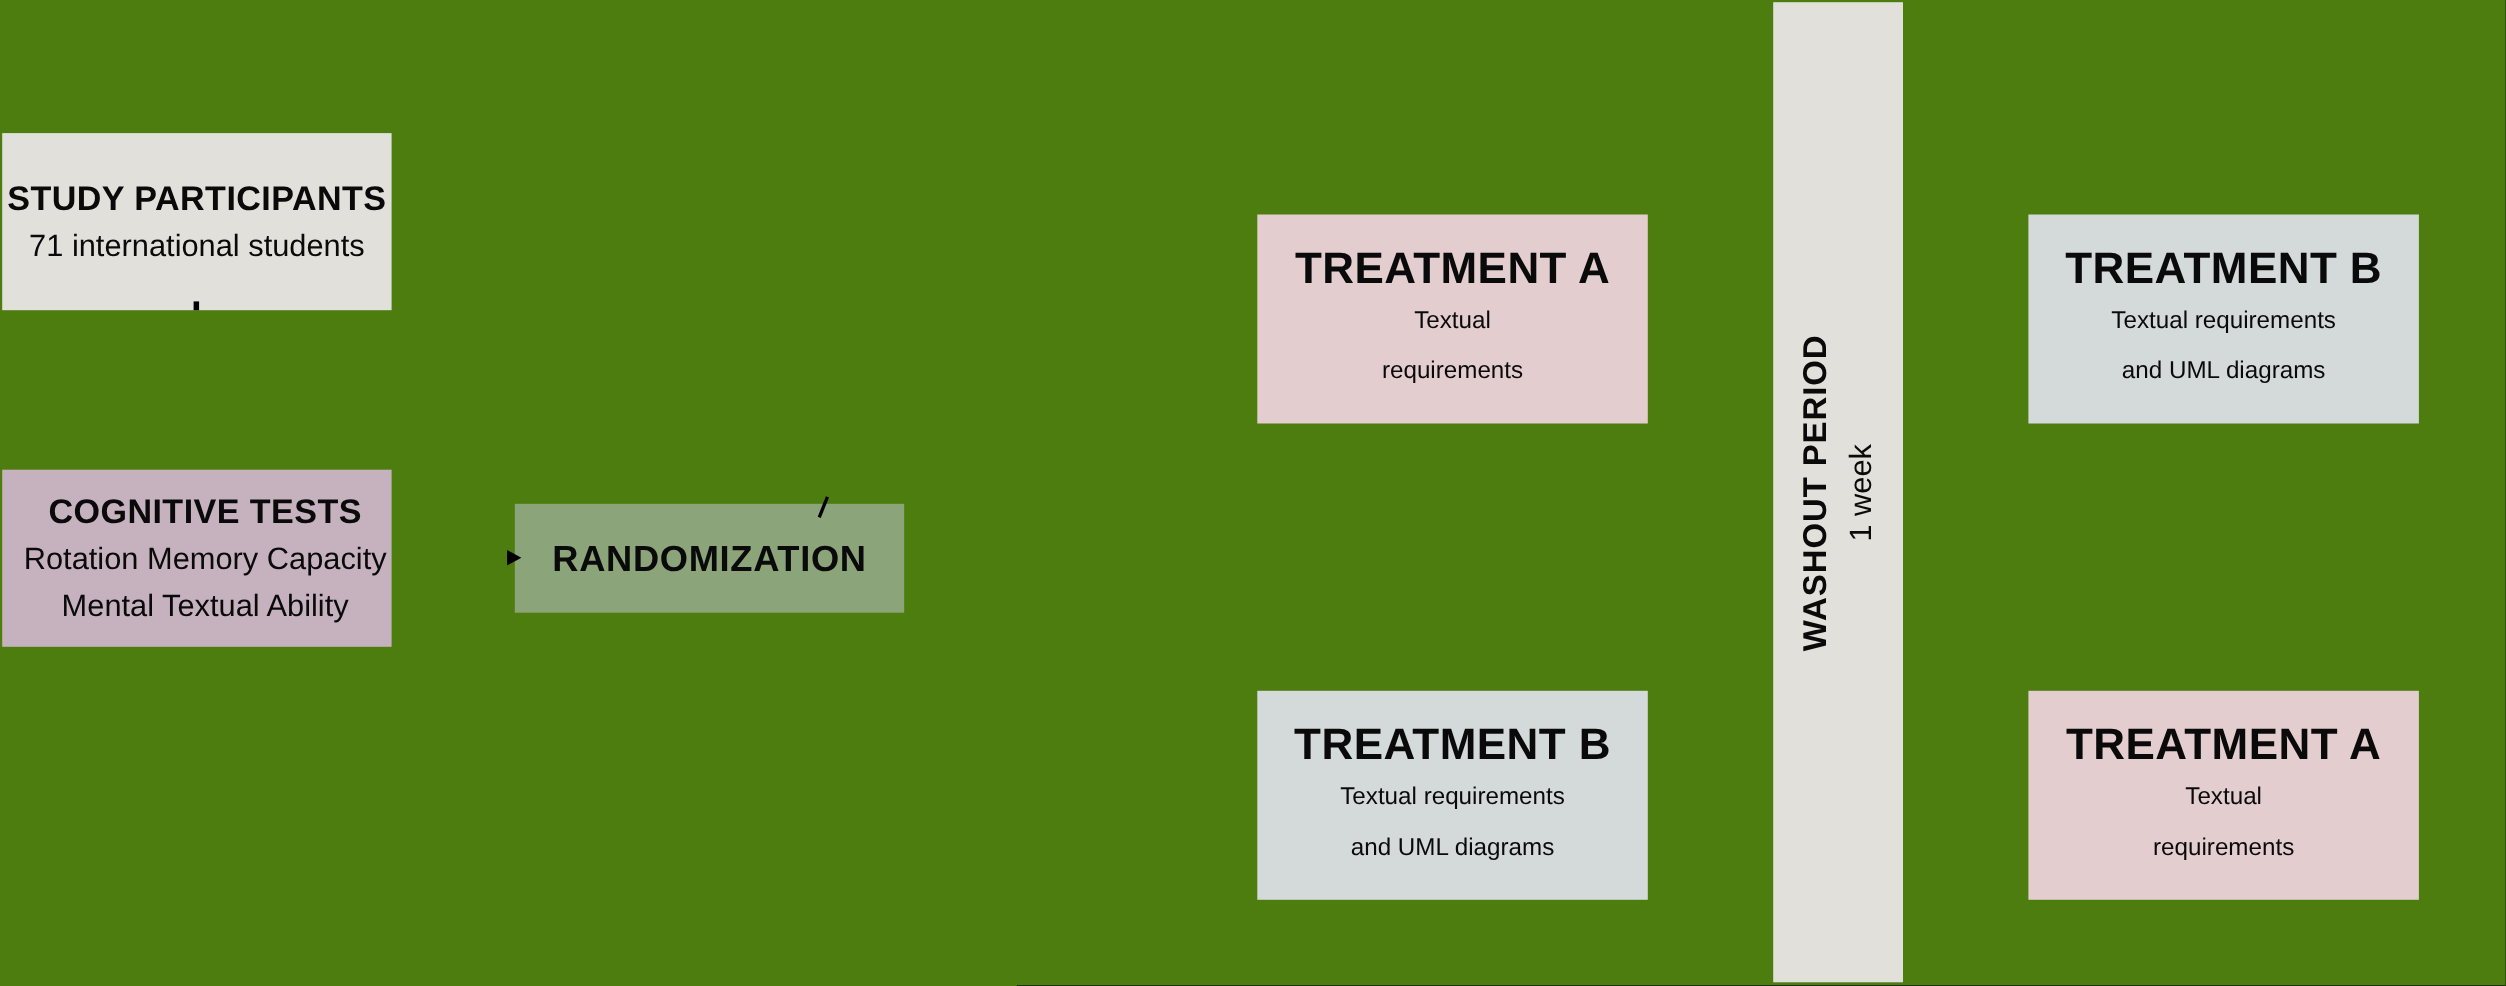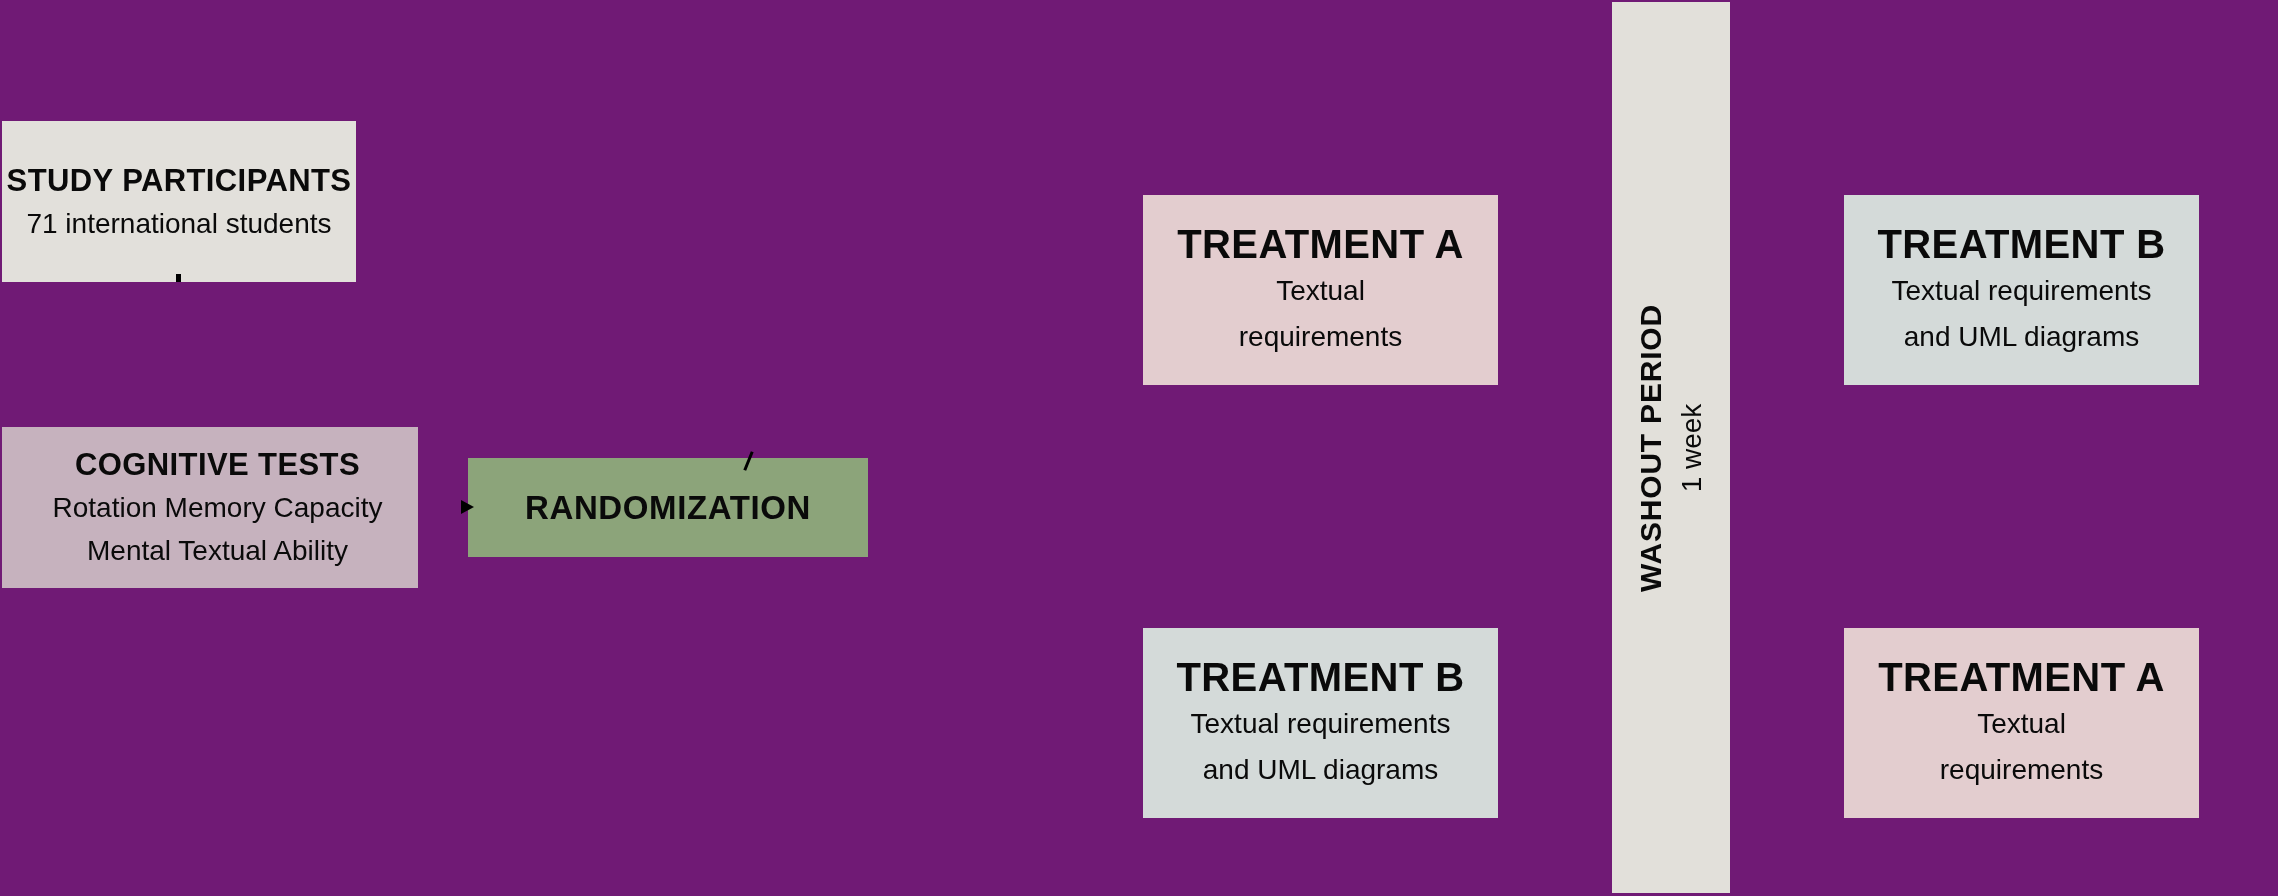"STUDY PARTICIPANTS" #canvas { background: #701a75 -> #4d7c0f }
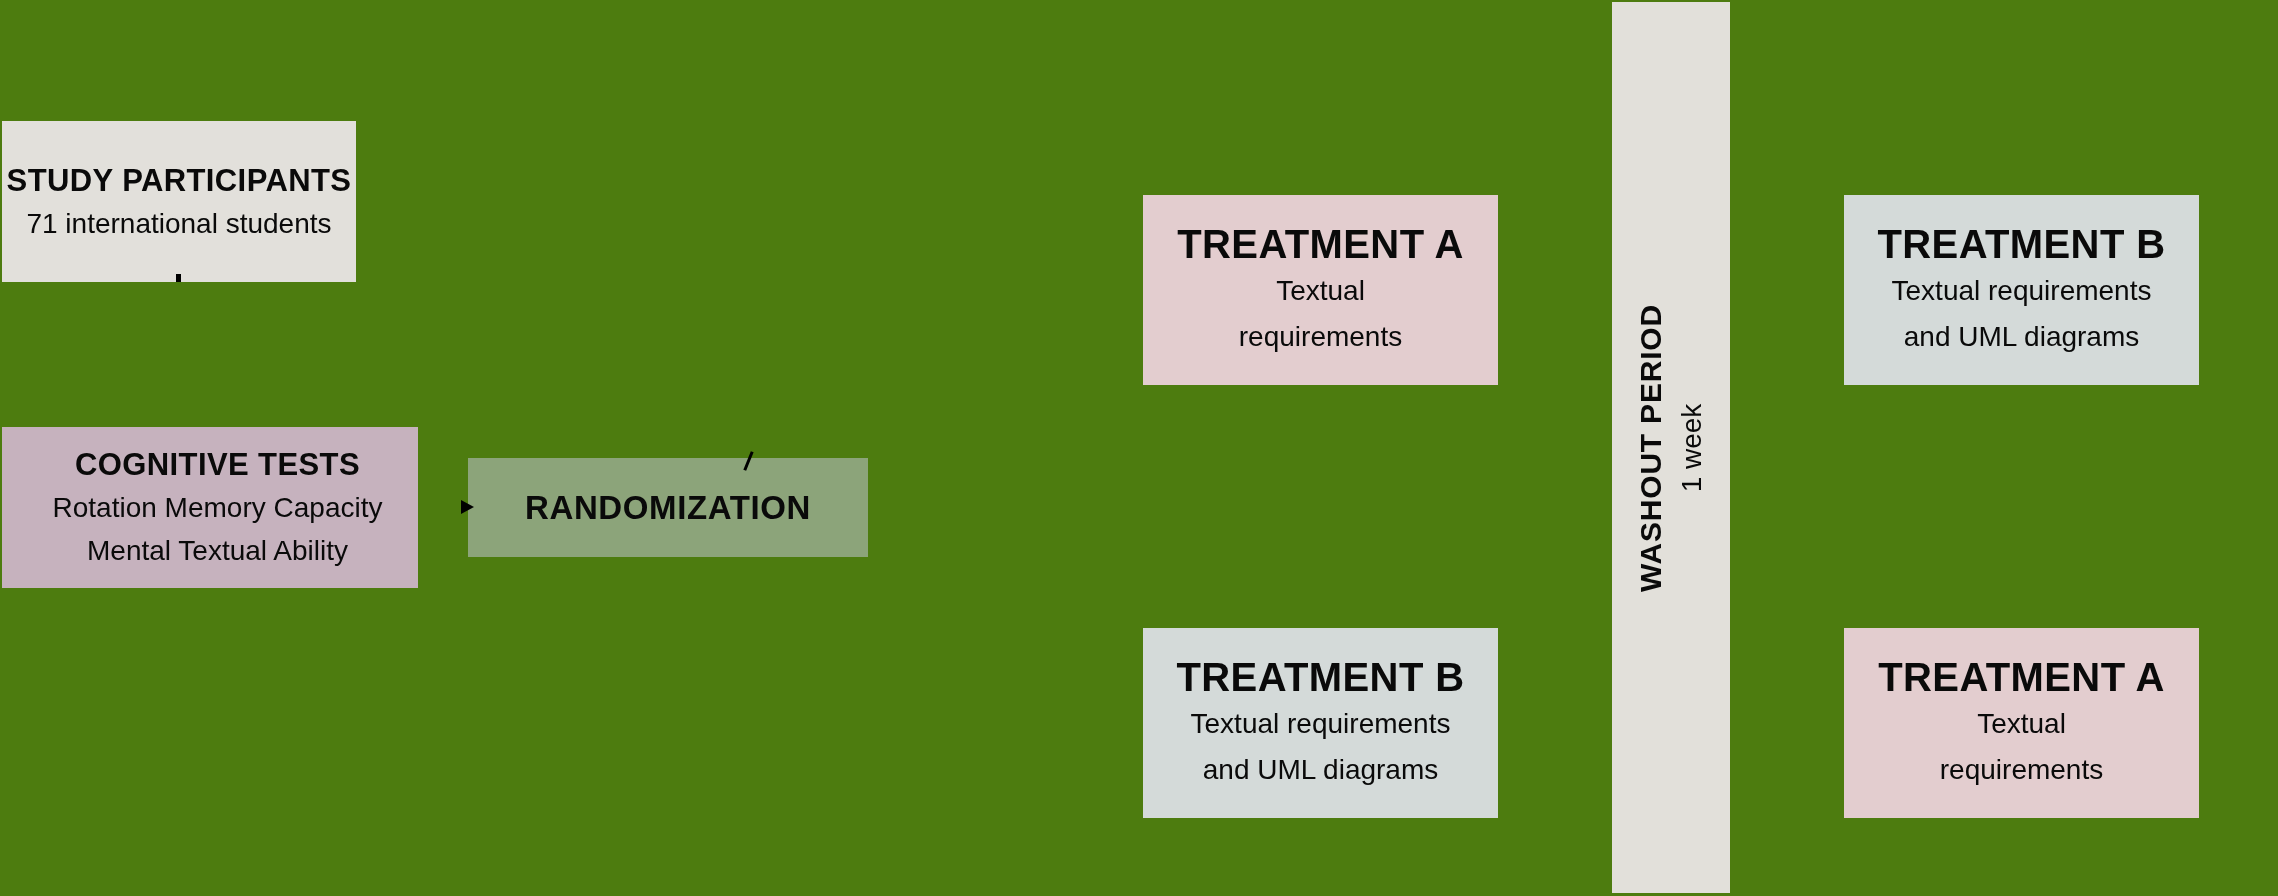"Textual" .treatment .line { font-size: 28px -> 22px }
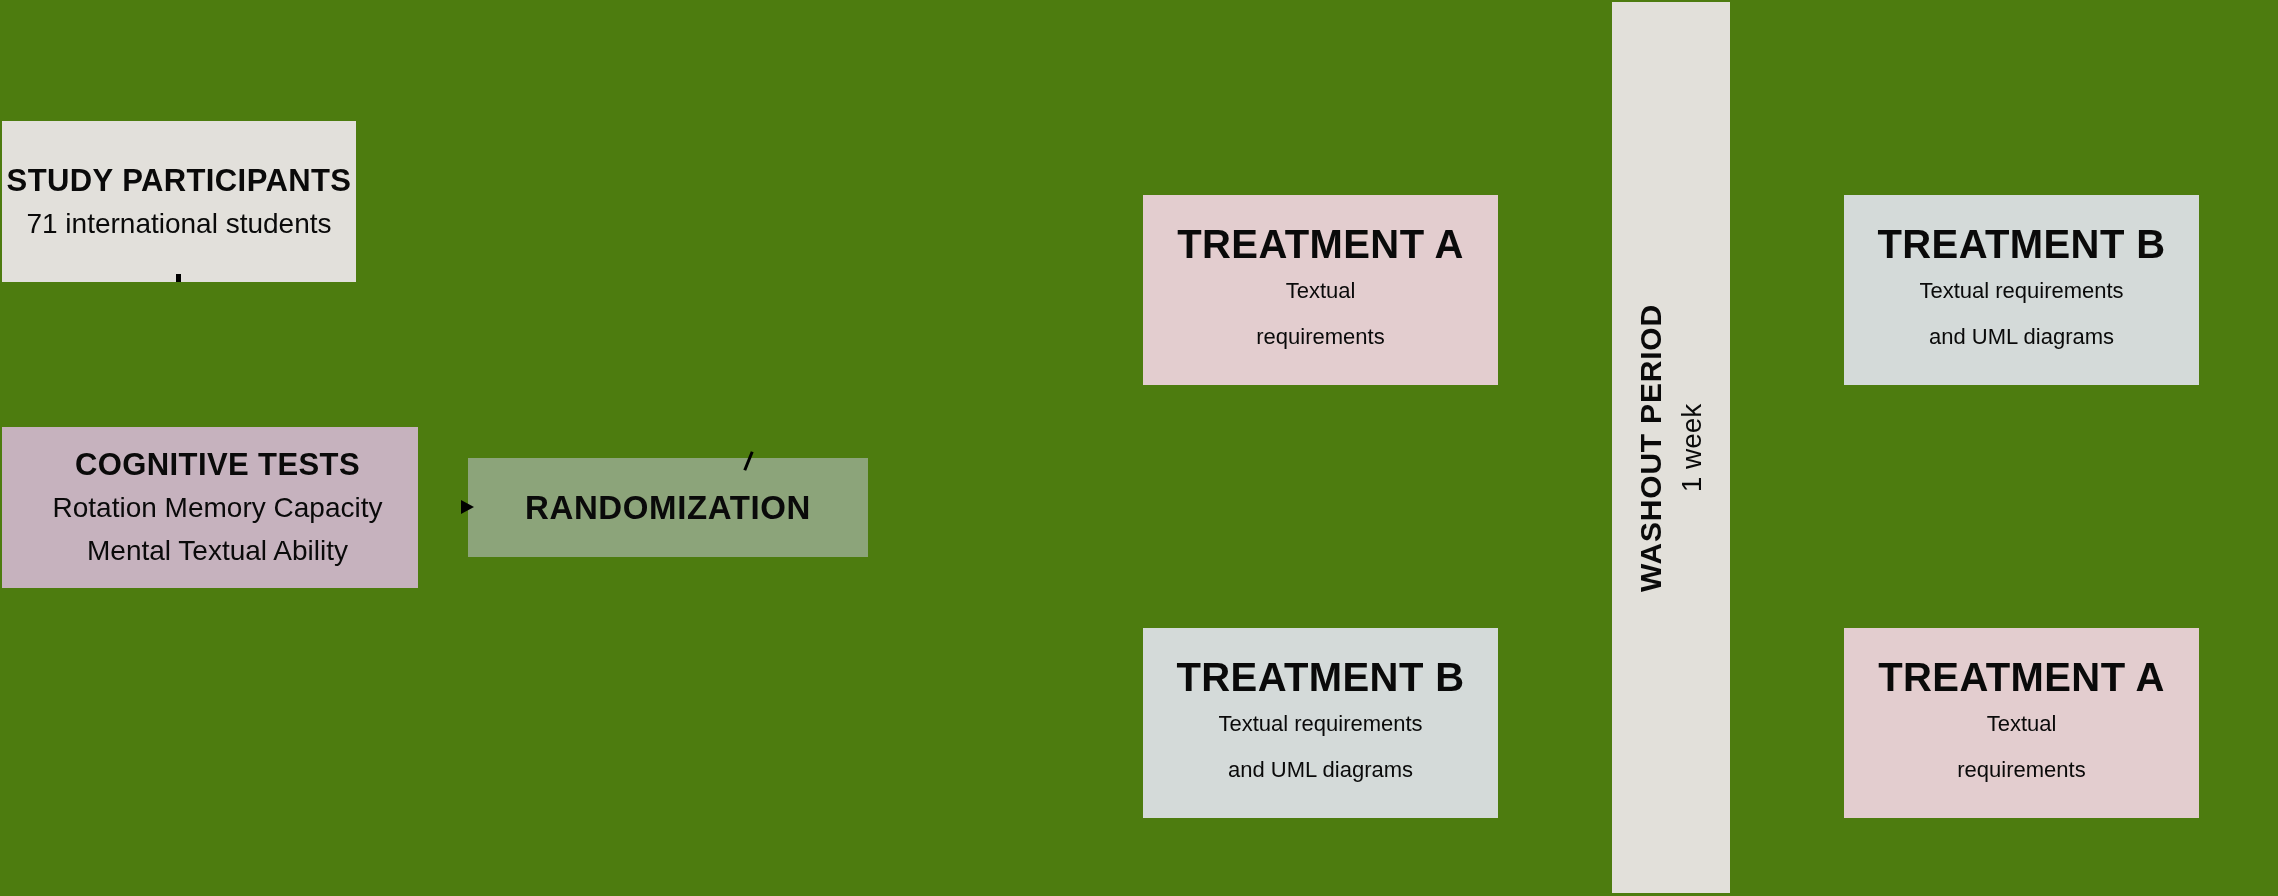"COGNITIVE TESTS" .pos-cog { width: 416px -> 354px }
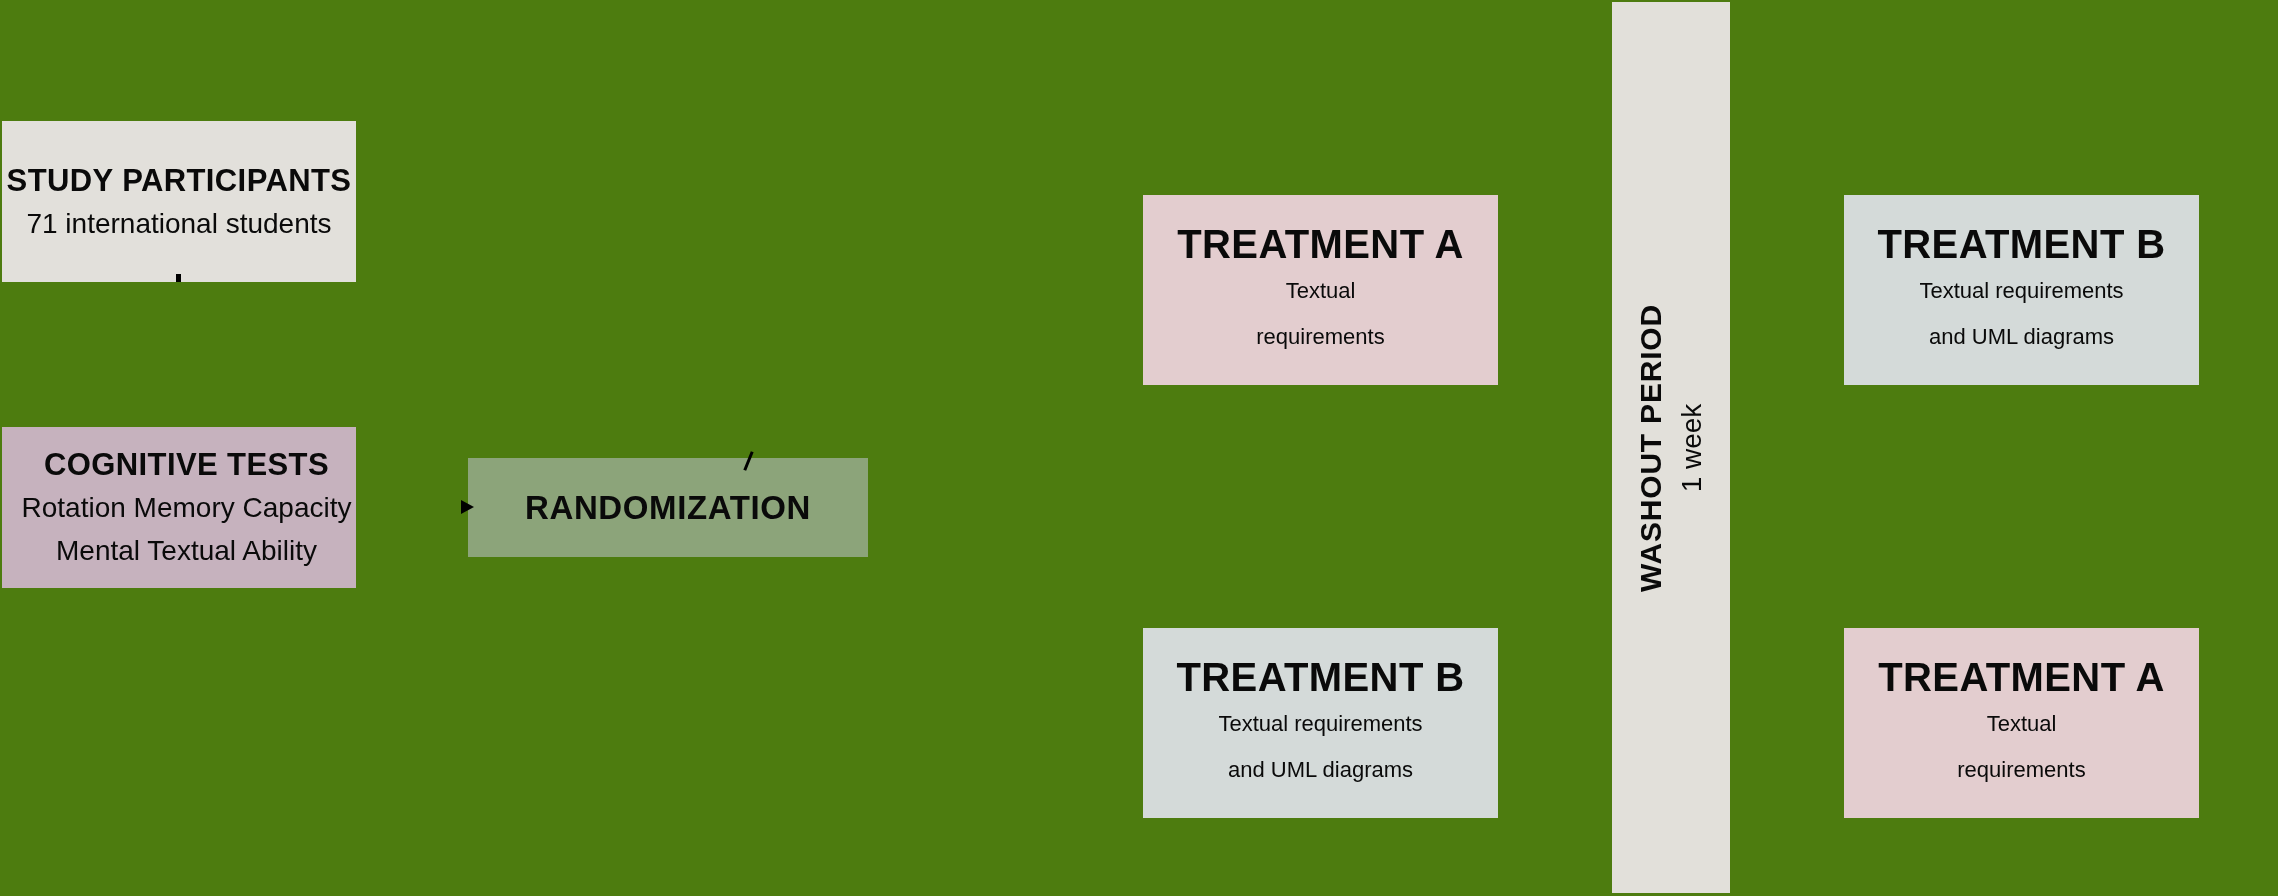"RANDOMIZATION" .pos-rand { width: 400px -> 354px }
